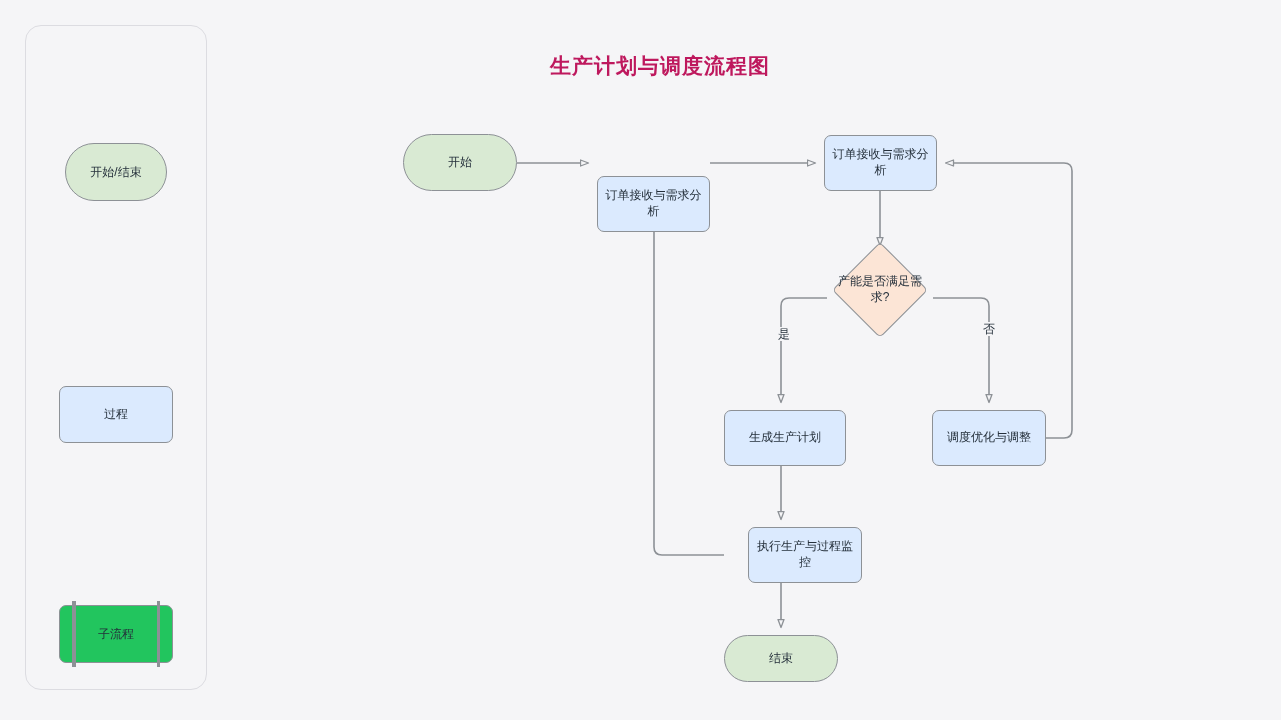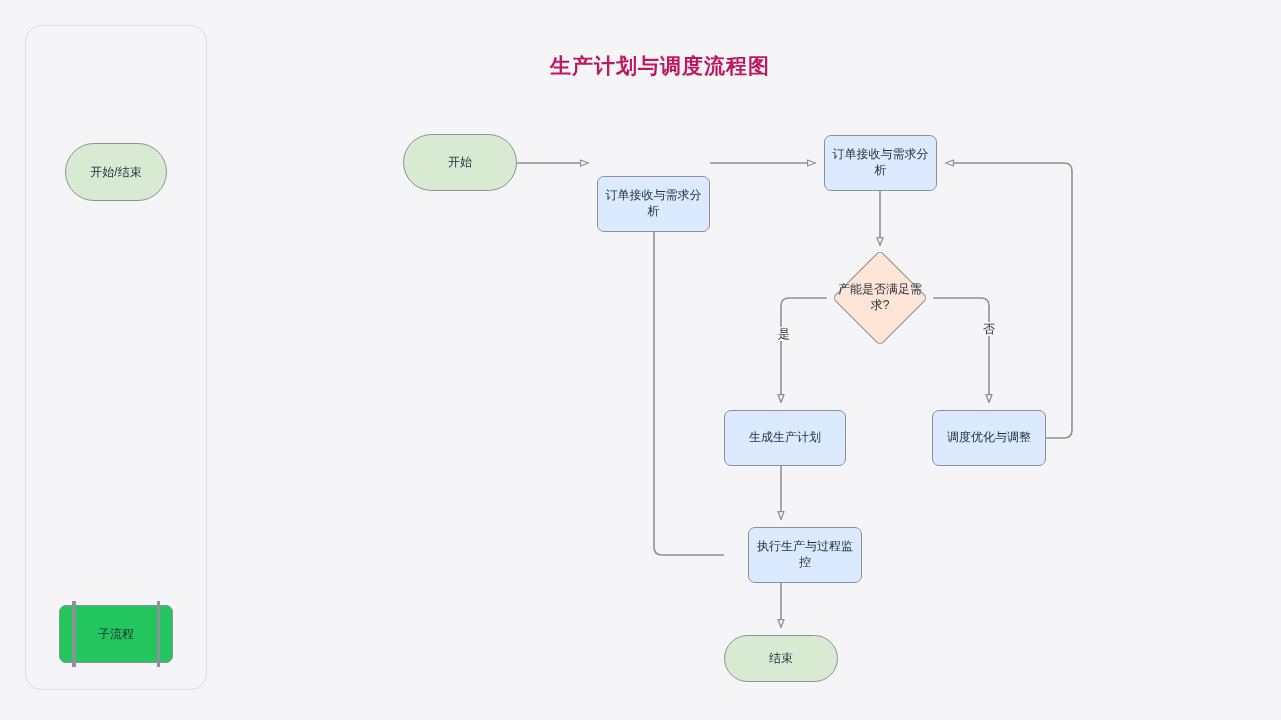"产能是否满足需求?" div.node { top: 246px -> 238px }
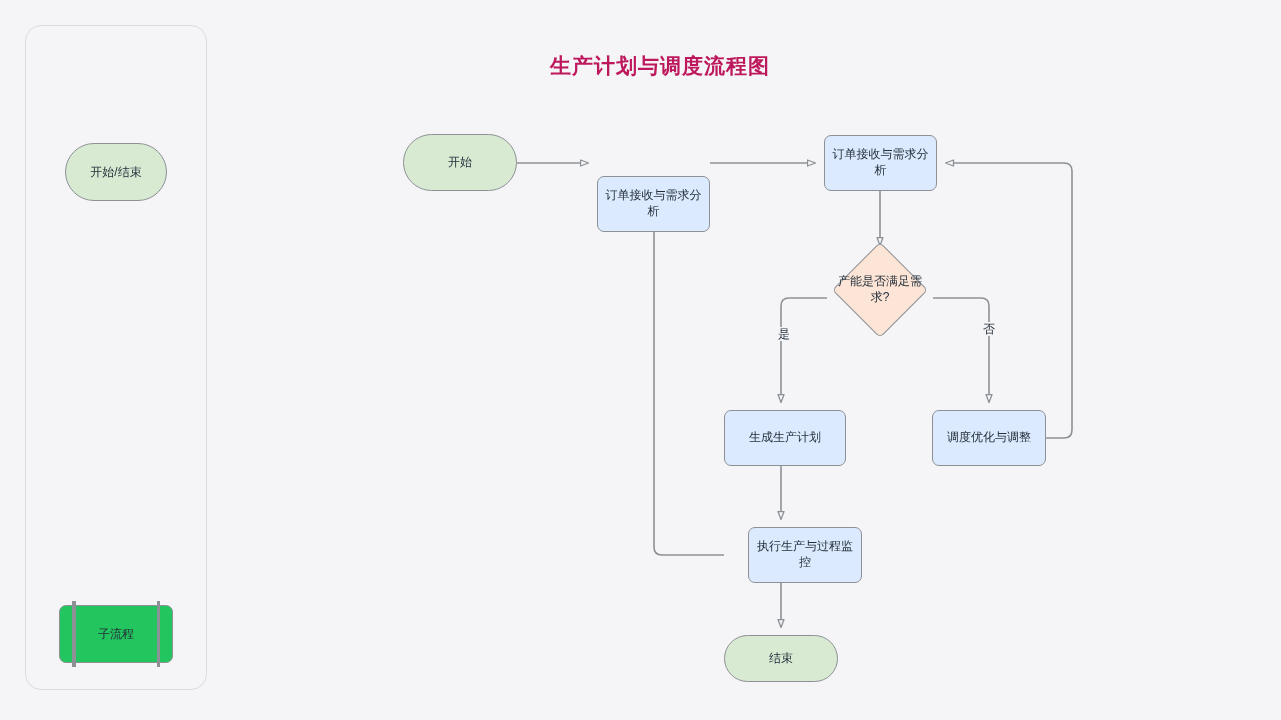"过程" div.legend-item { html: none -> <div> <div> <span>过程</span> </div> </div> }
